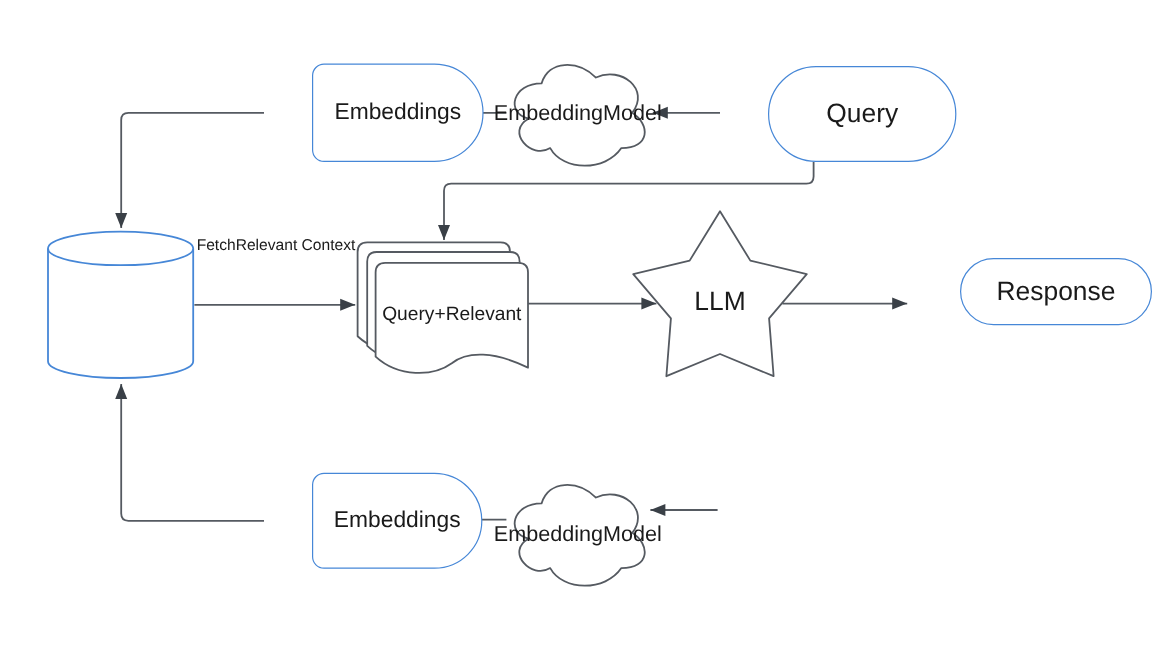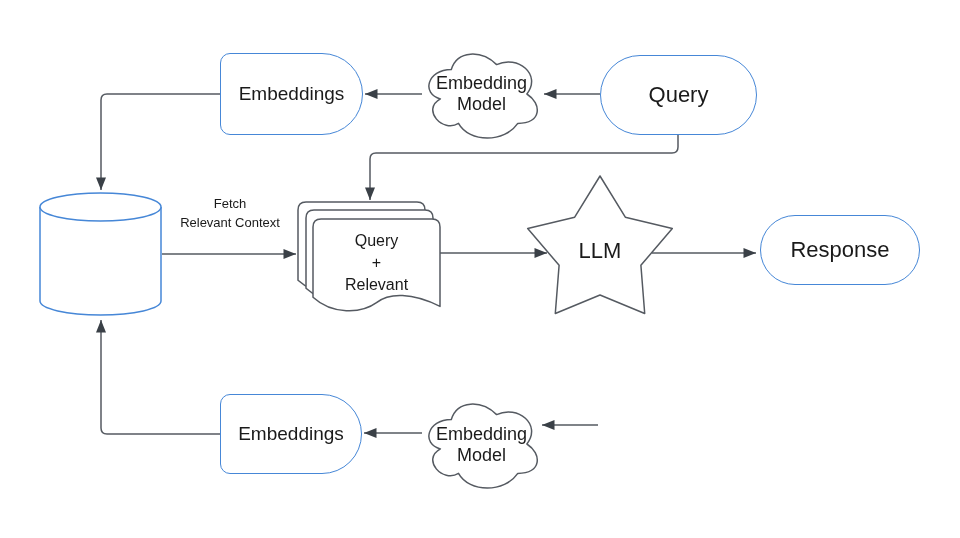"Embeddings" .node { margin-left: none -> 40px }
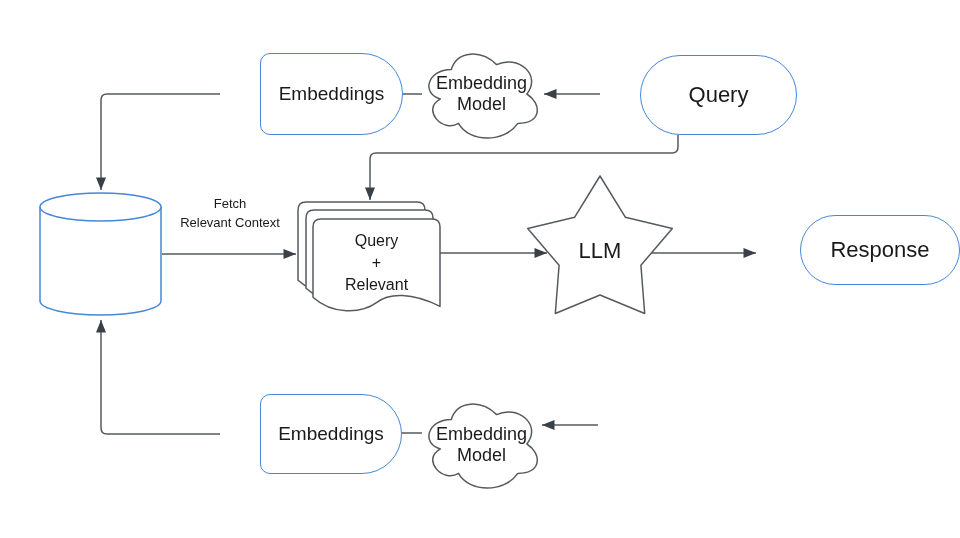"Embedding" .lbl { align-items: none -> center; flex-direction: column -> row }
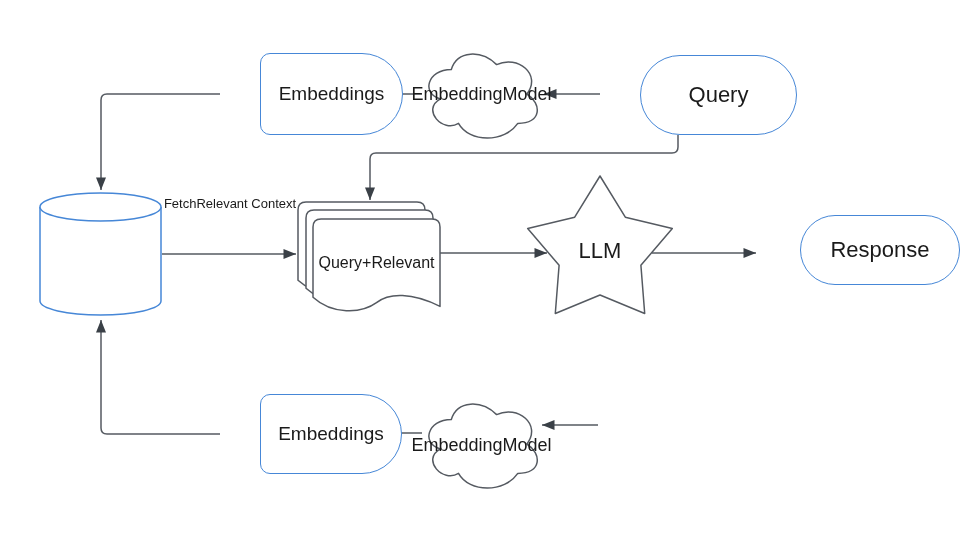"Response" div.node { height: 70px -> 56px }
